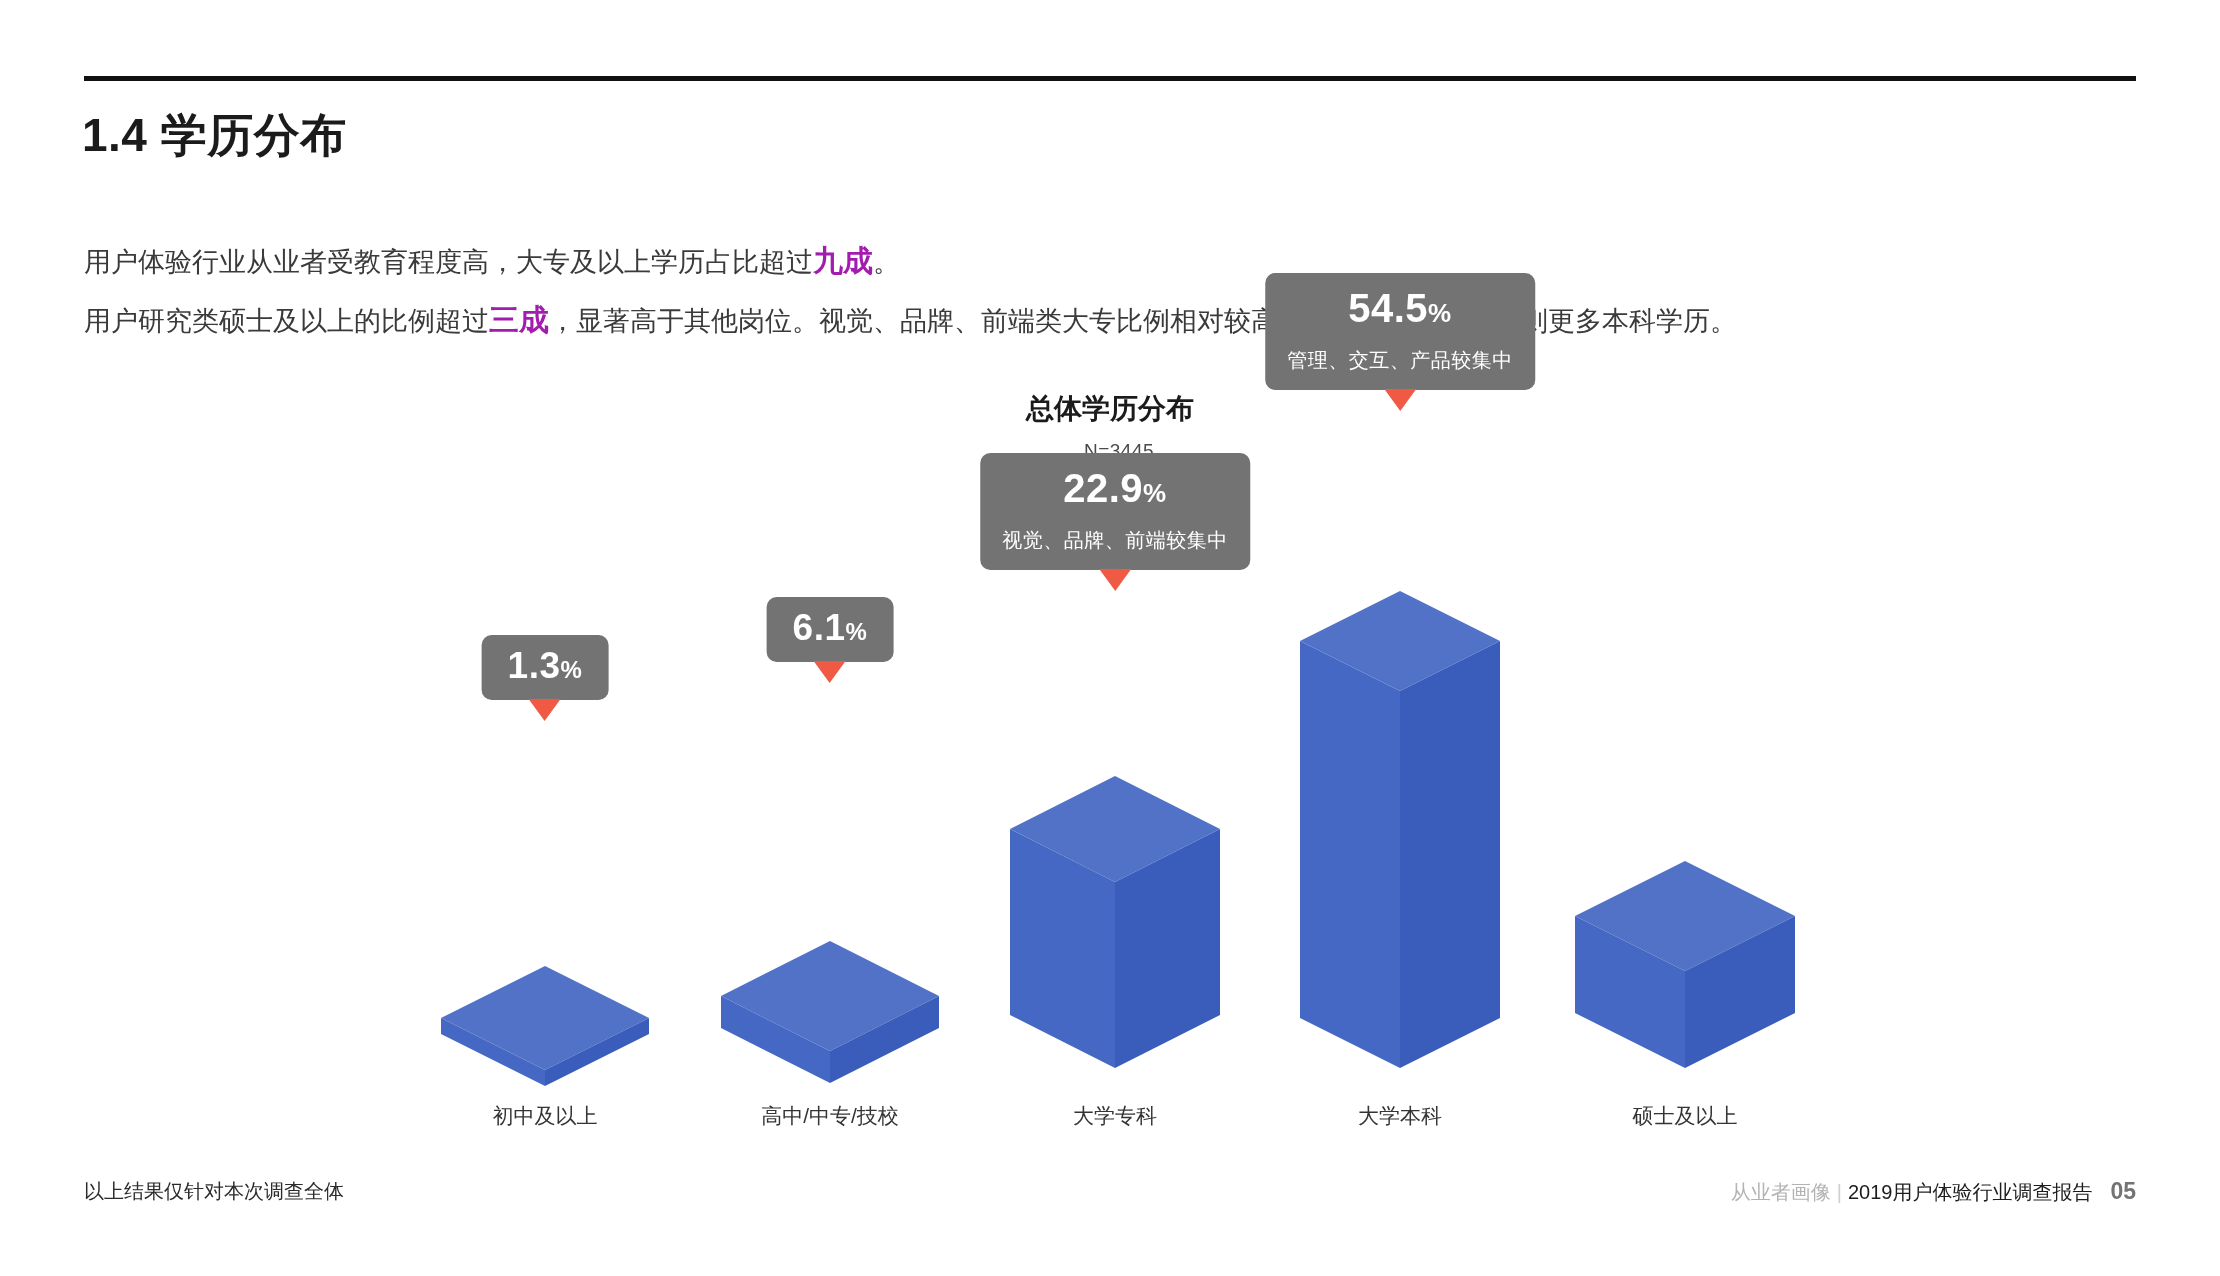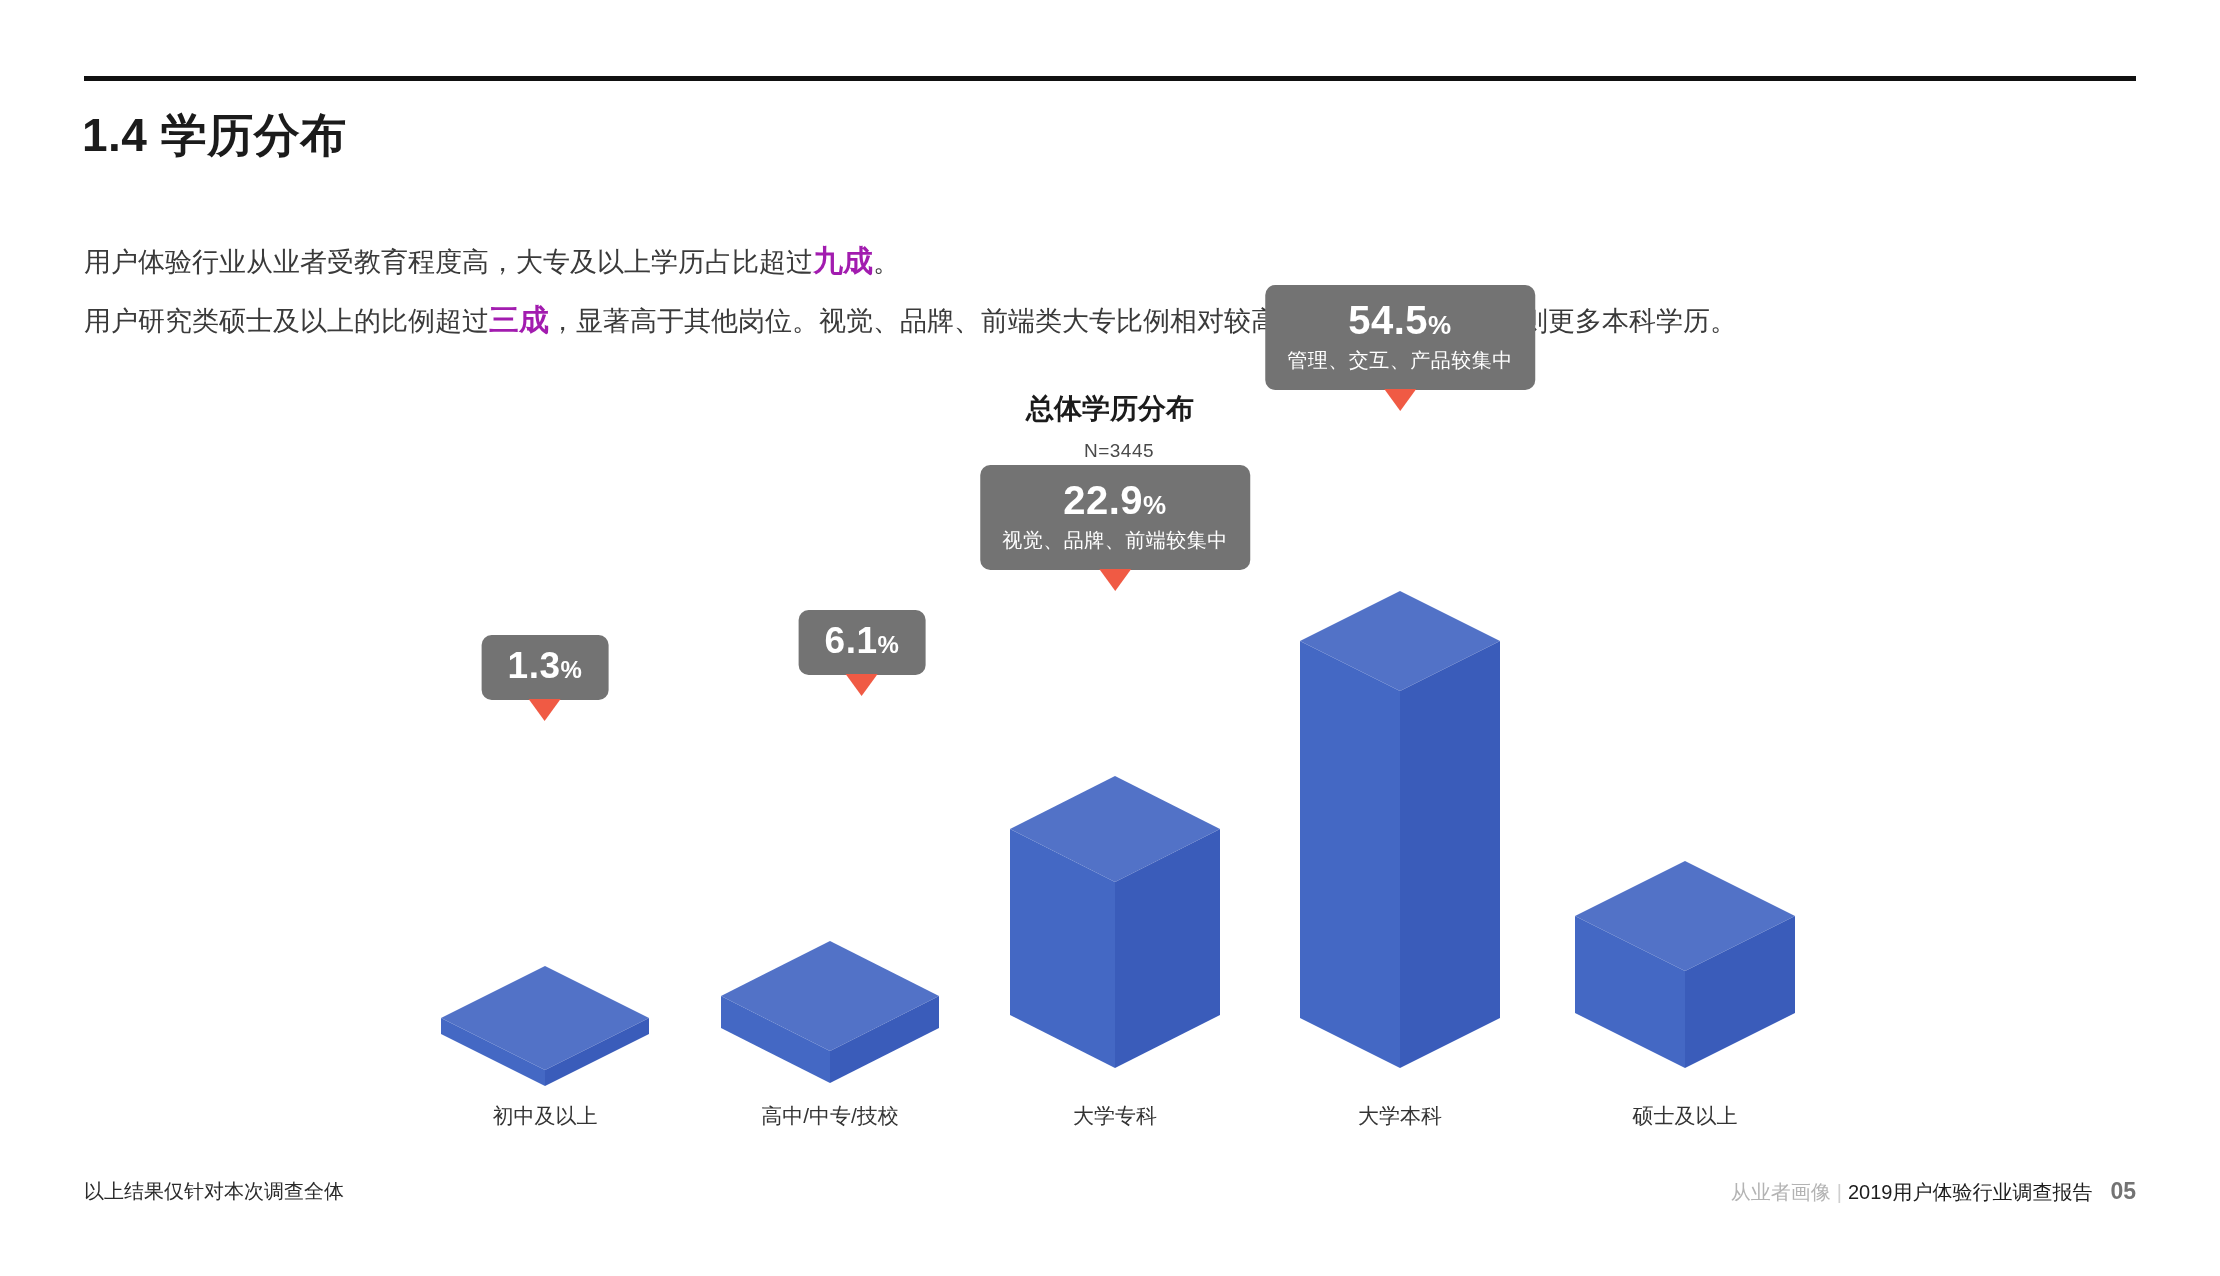"管理、交互、产品较集中" .callout .note { margin-top: 6px -> 18px }
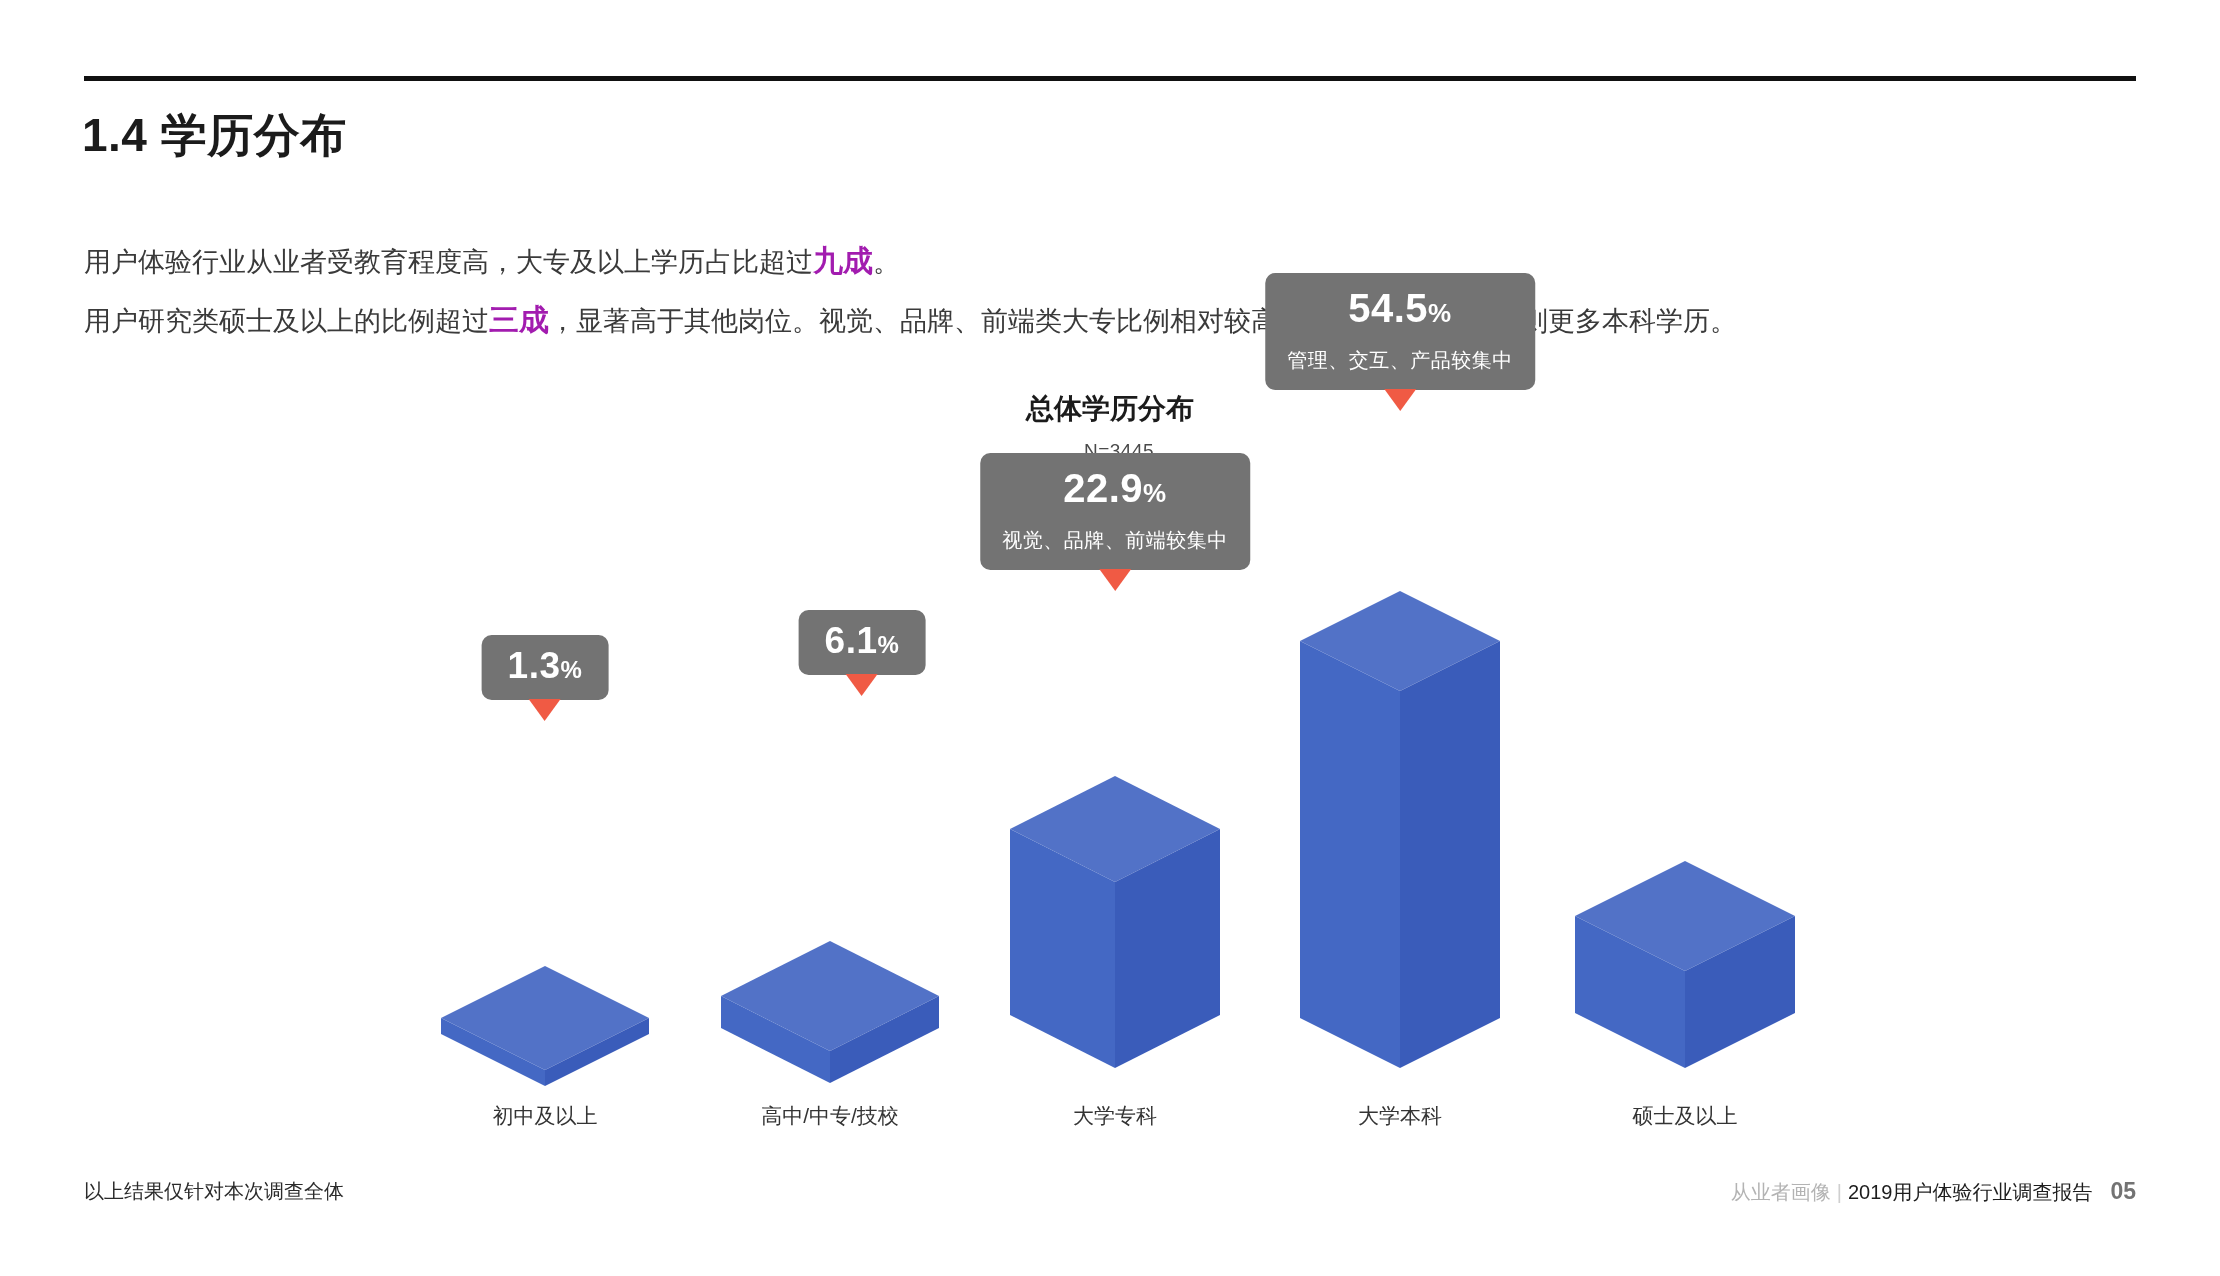"6.1%" div.callout { bottom: 455px -> 468px; margin-left: 32px -> none }
